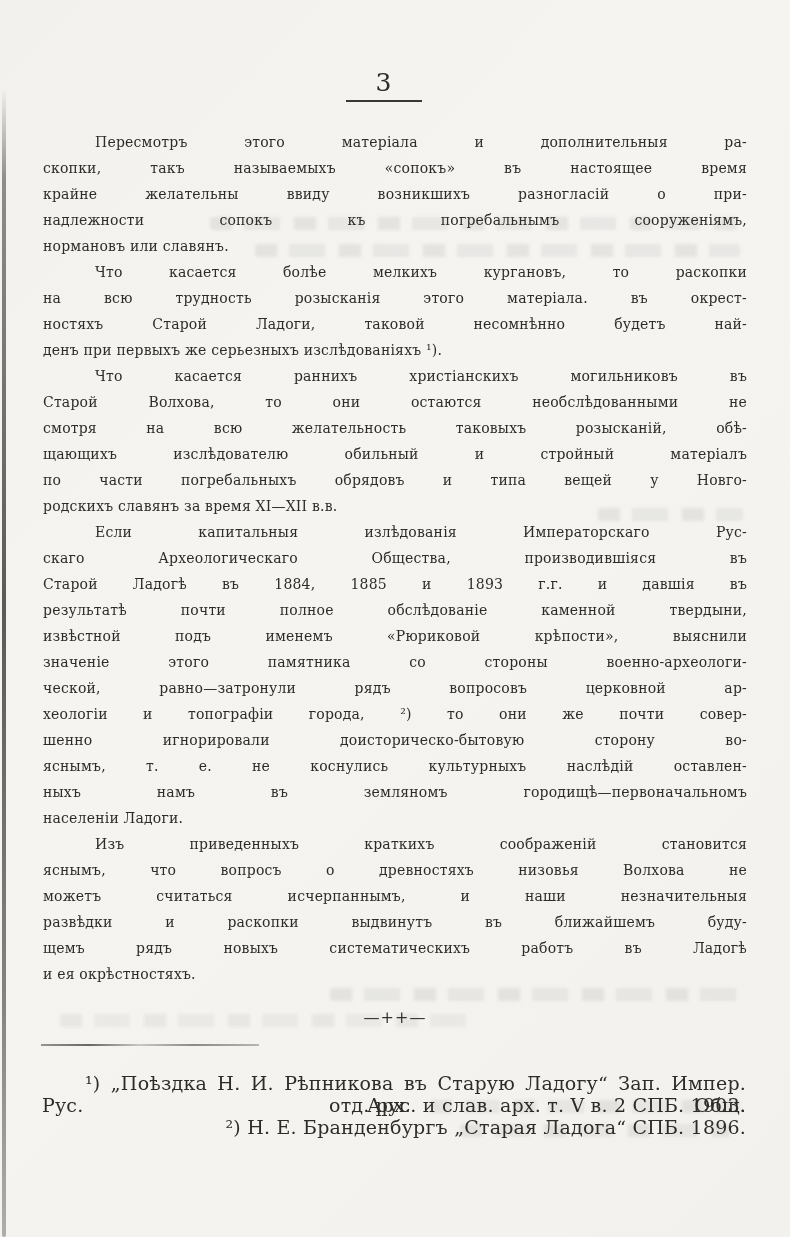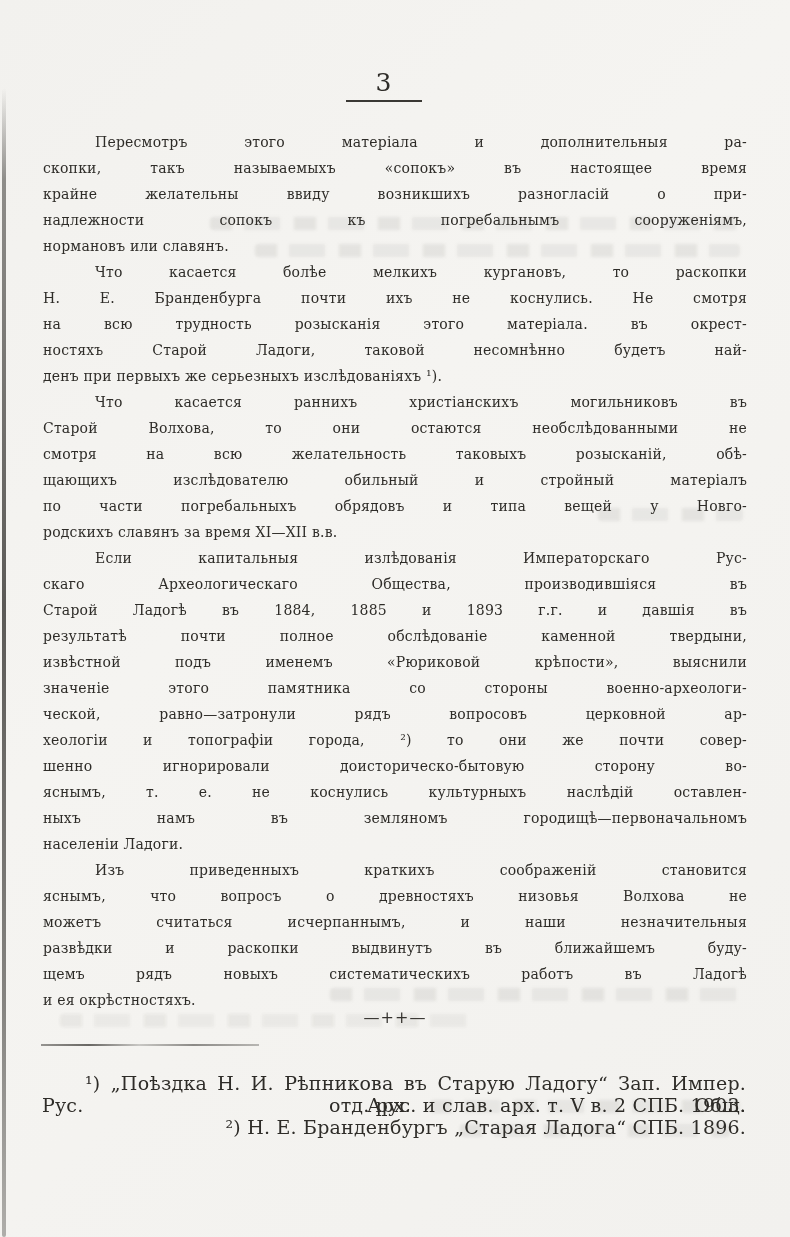"Н. Е. Бранденбурга почти ихъ" div.line { html: <div>Н. Е. Бранденбурга почти ихъ не коснулись. Не смотря</div> -> none }
